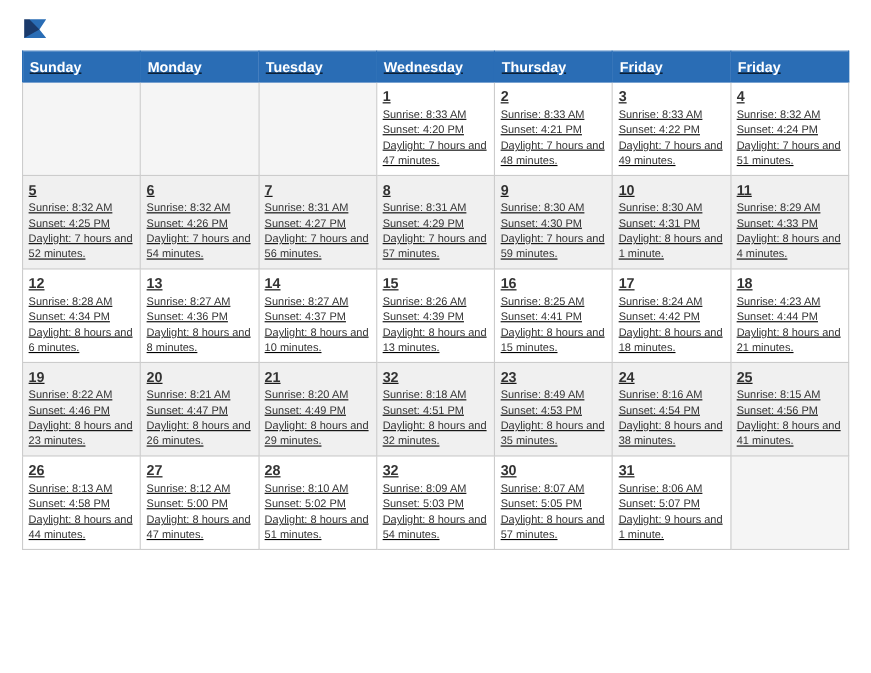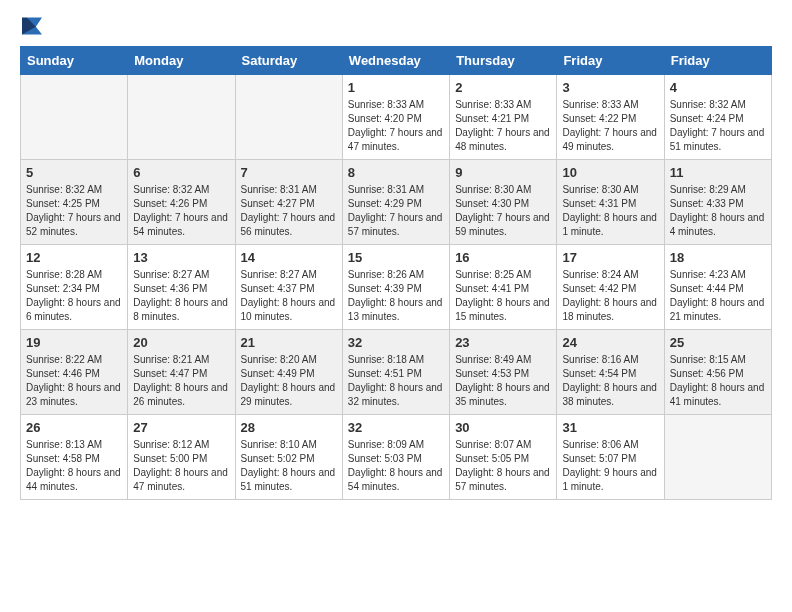"Sunday" .calendar { text-decoration: none -> underline }
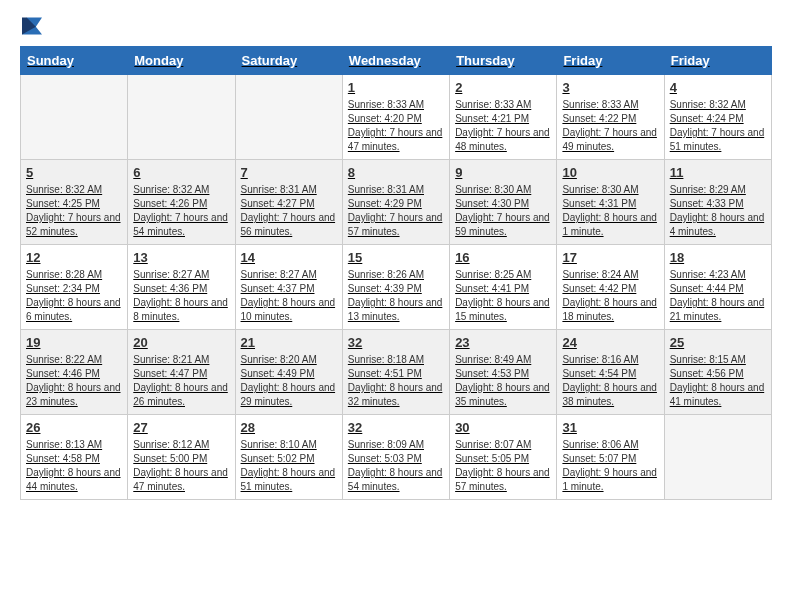"Saturday" th { text: Saturday -> Tuesday }
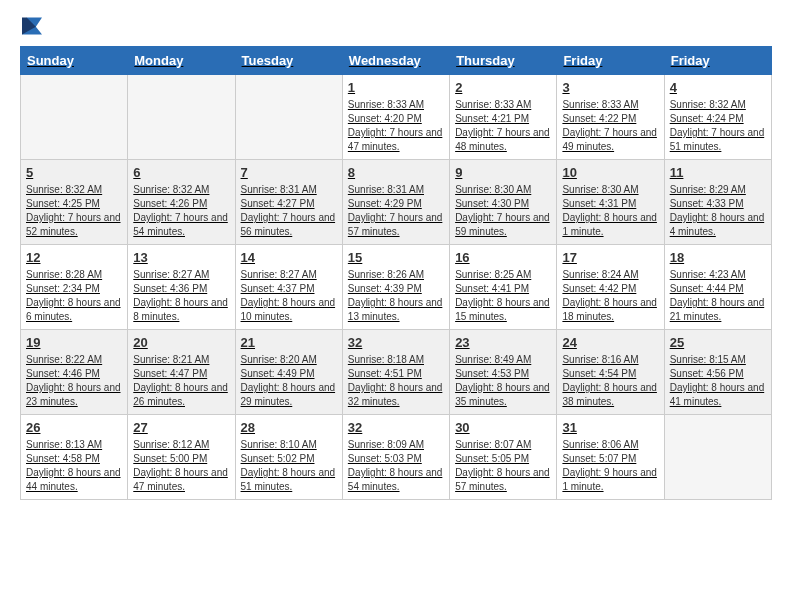"Sunrise: 8:28 AM" div.day-info { text: 2:34 -> 4:34 }
